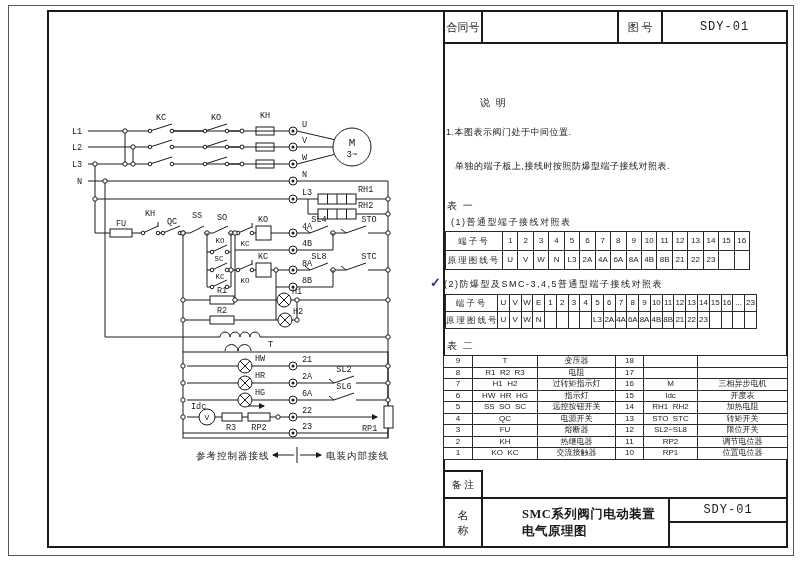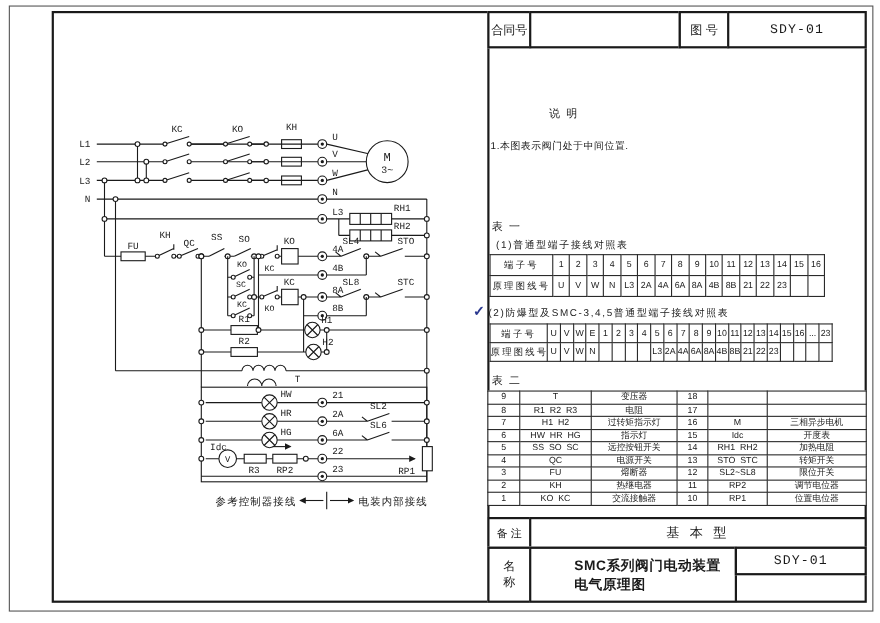"合同号" .cell { font-family: none -> Liberation Serif, serif }
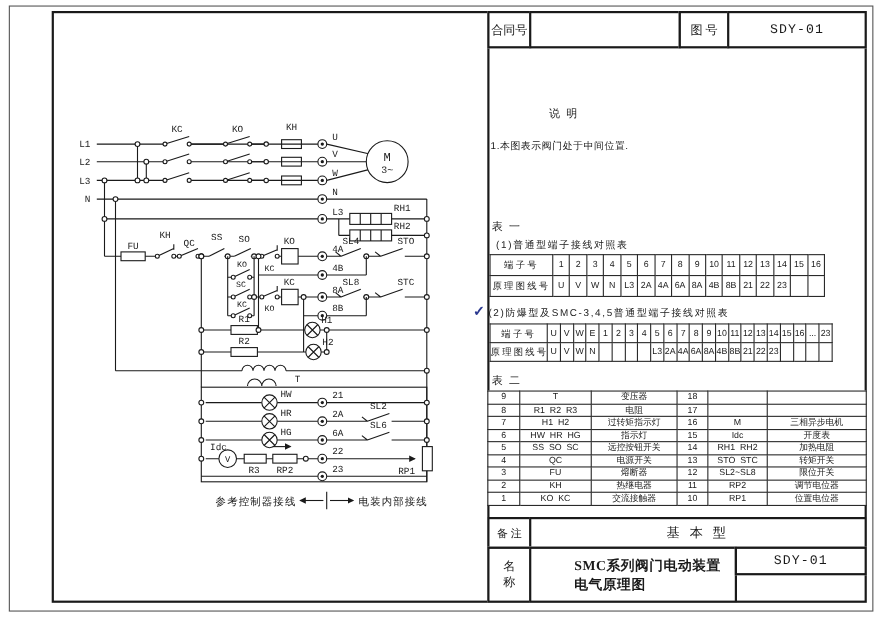"说 明" div.cap { margin-left: 19px -> none }
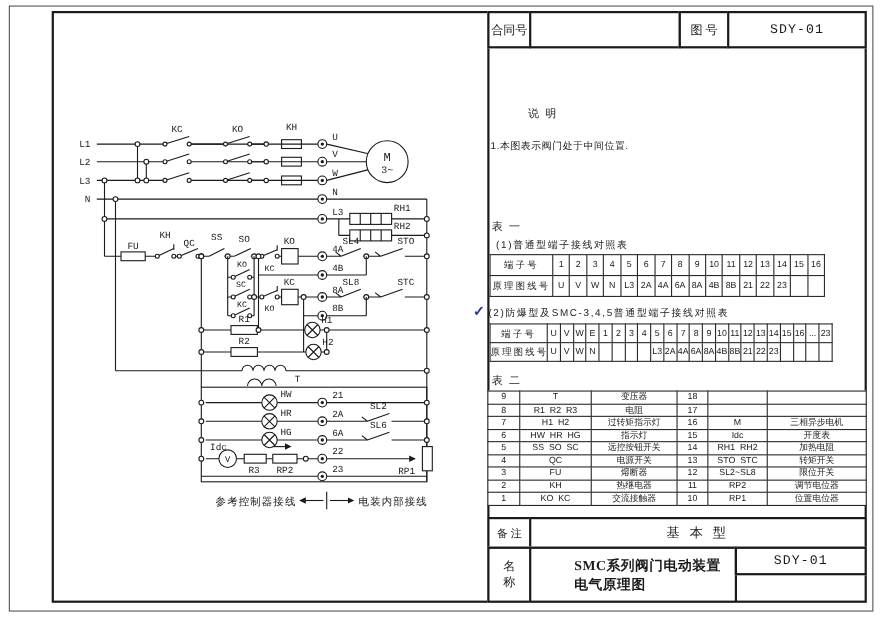"单独的端子板上,接线时按照防爆型端子接线对照表." div.note { html: none -> <div>单独的端子板上,接线时按照防爆型端子接线对照表.</div> }
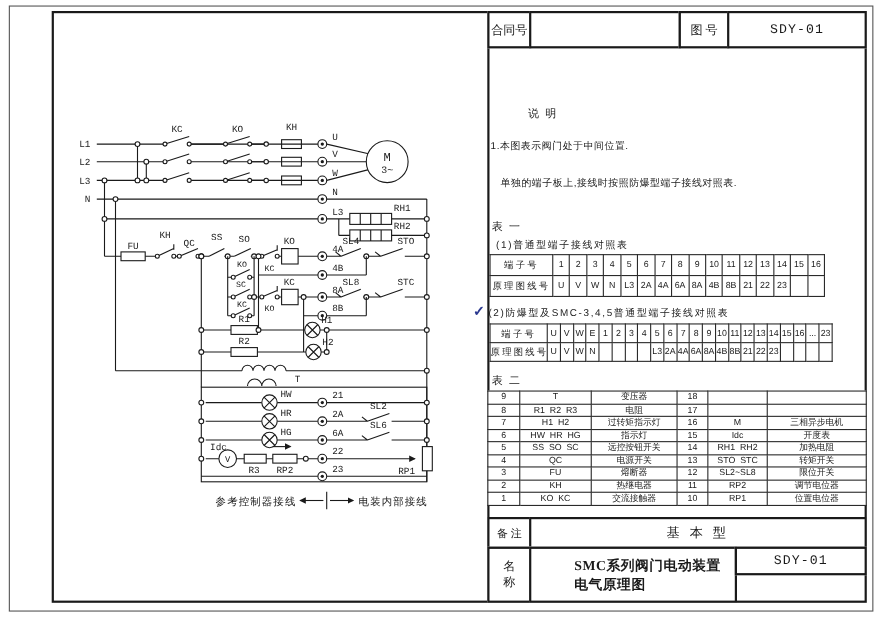"基 本 型" div.cell { html: <div> <span>基 本 型</span> </div> -> none }
